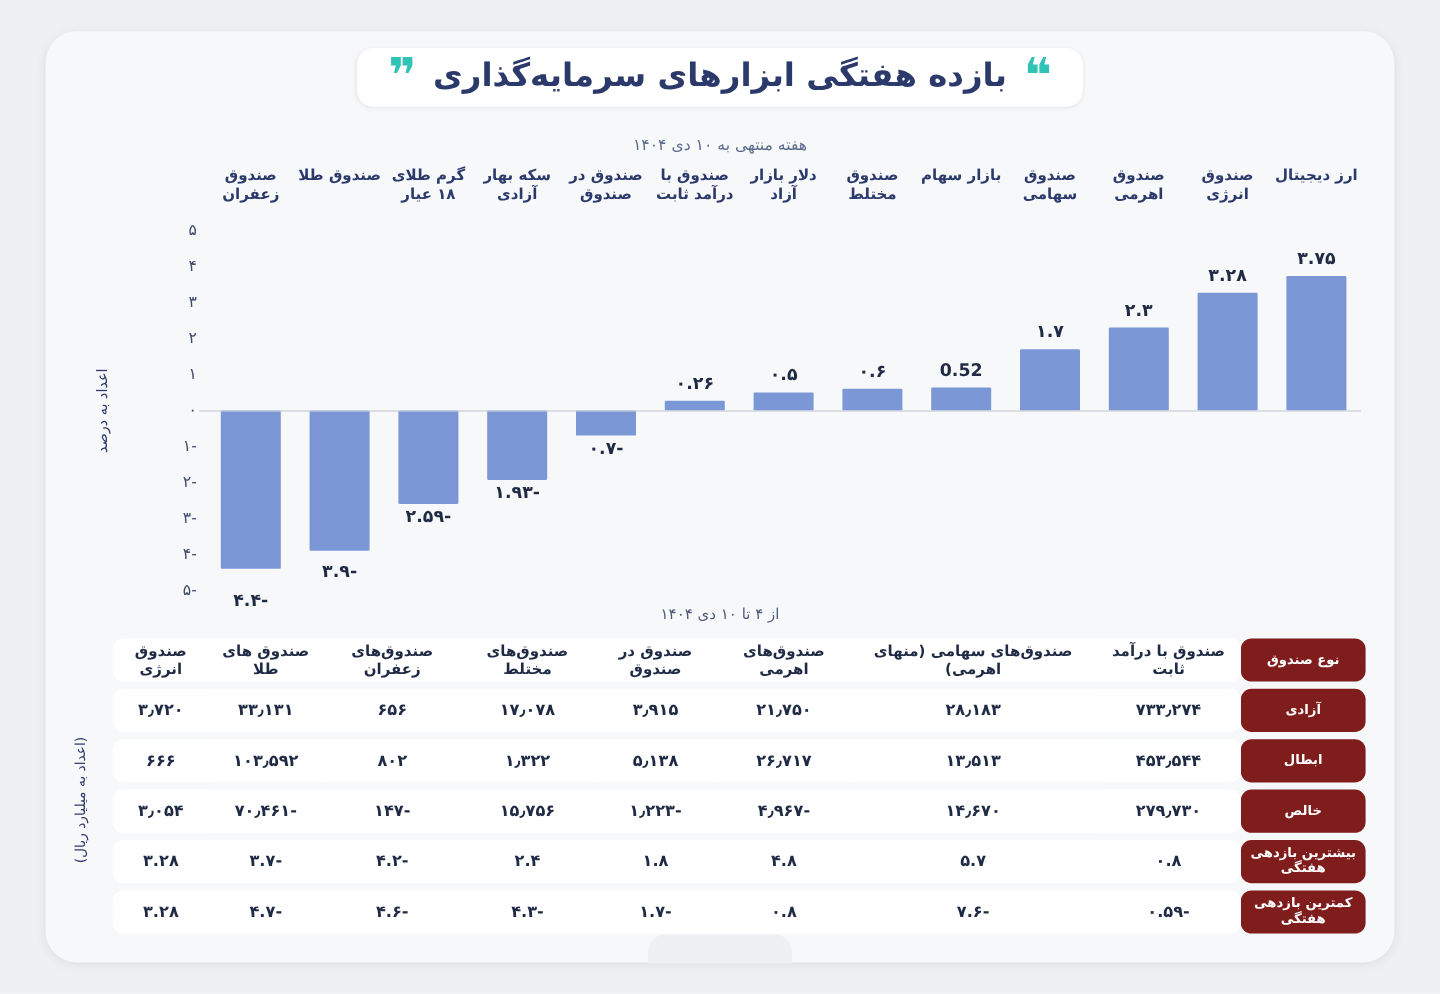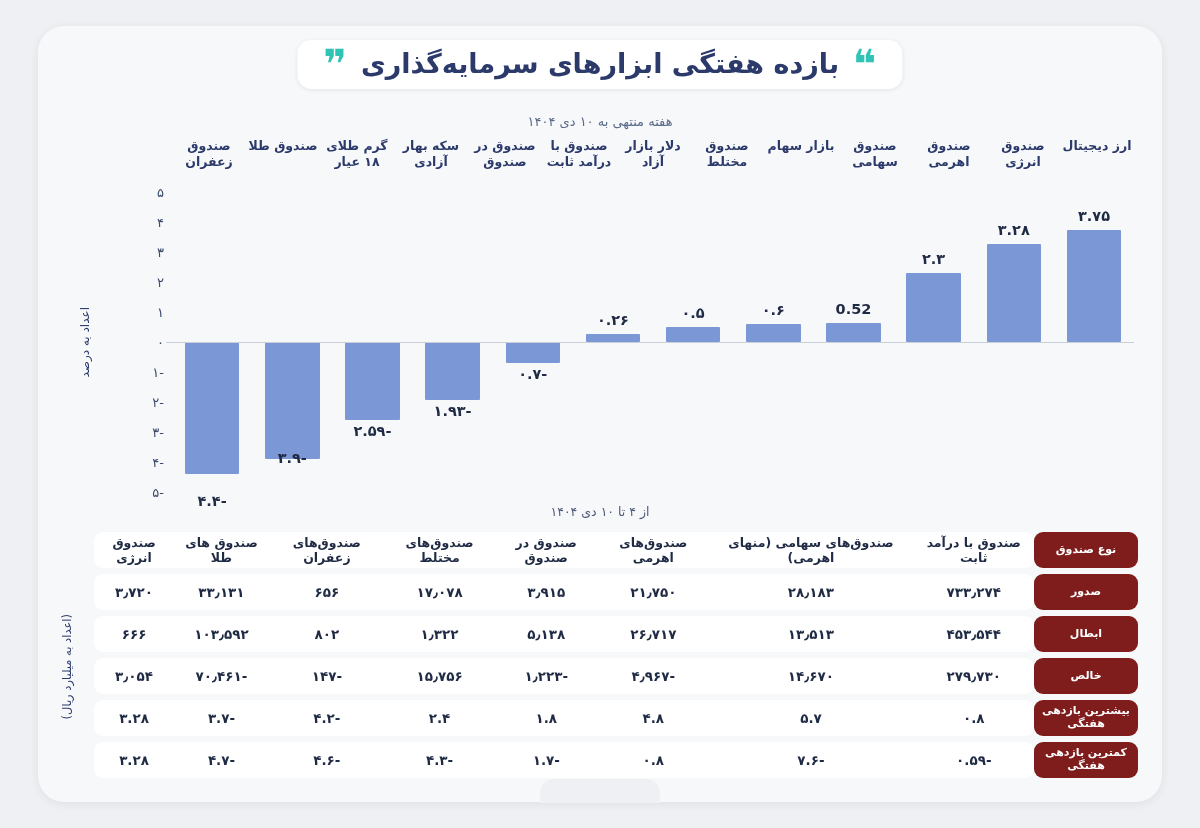"۱.۷" div.bar-col { html: none -> <div> <div></div> <div>۱.۷</div> </div> }
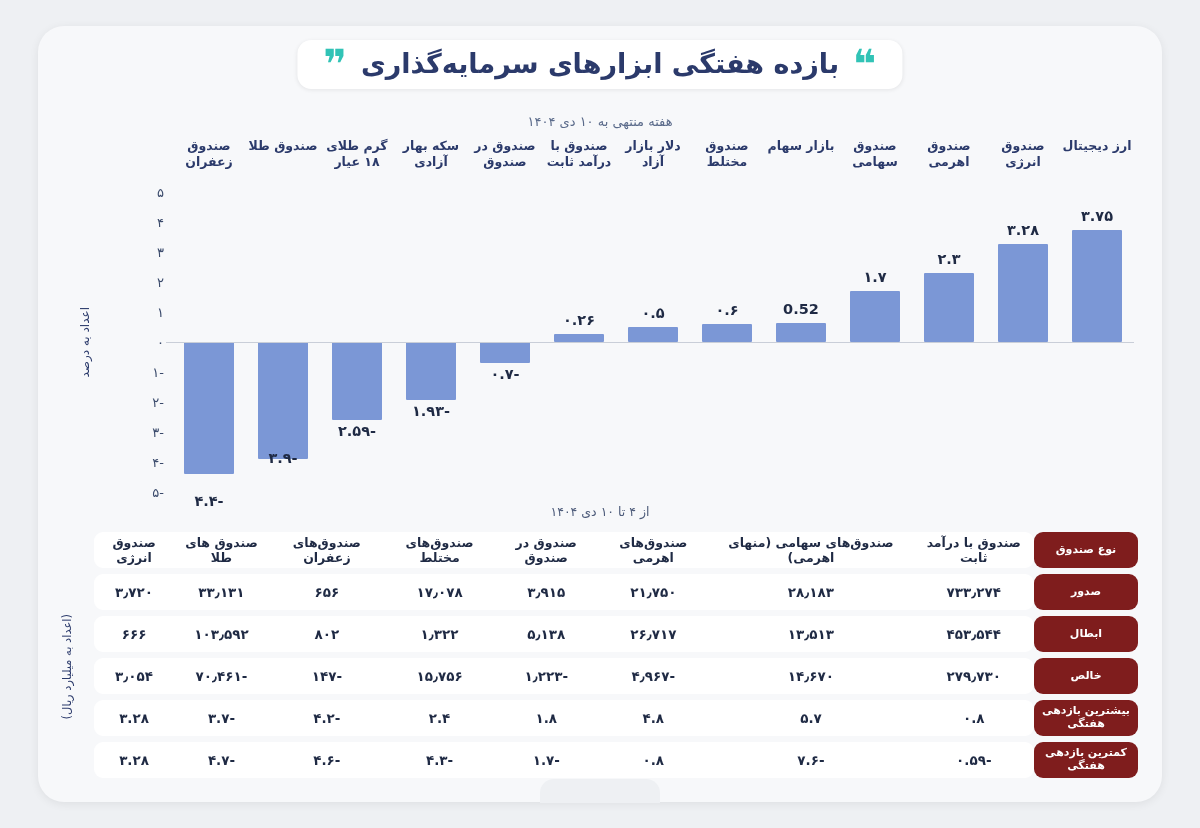"-۳.۹" div.bar-val { top: 258px -> 277px }
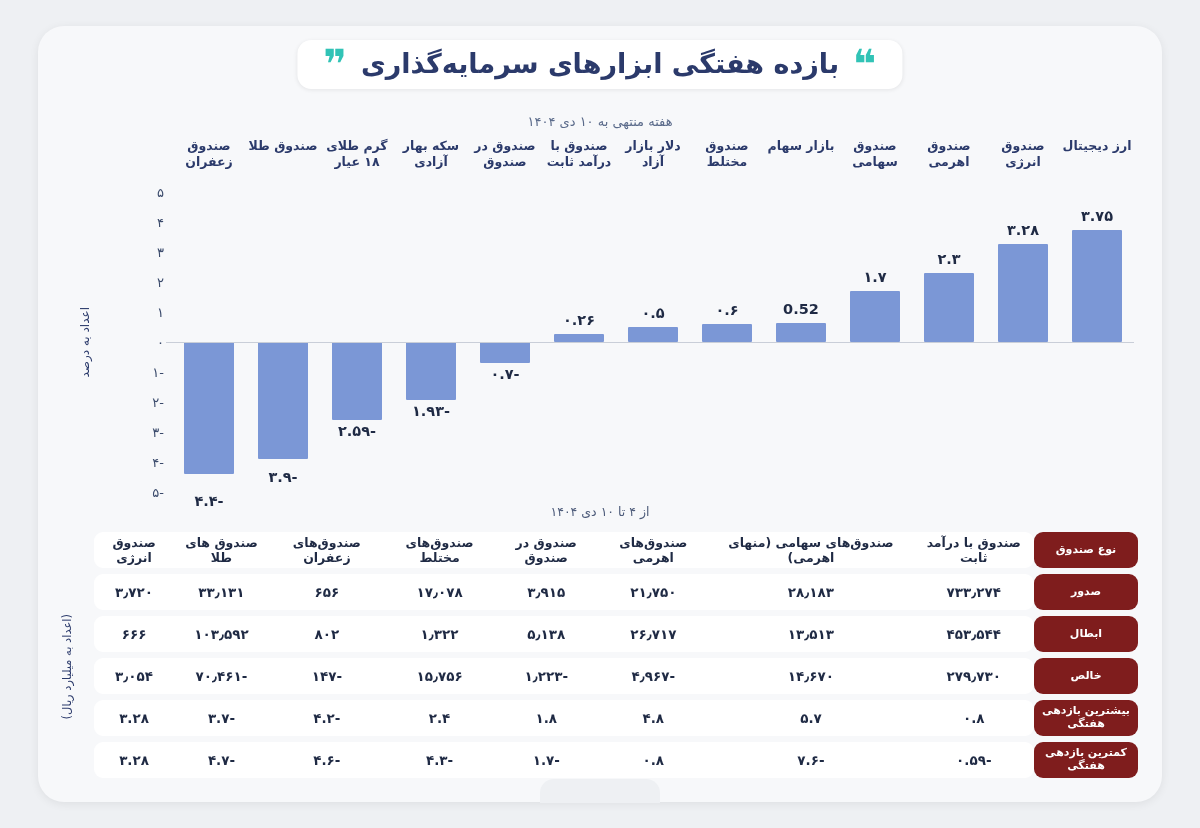"صدور" td.rowhead { text: صدور -> آزادی }
